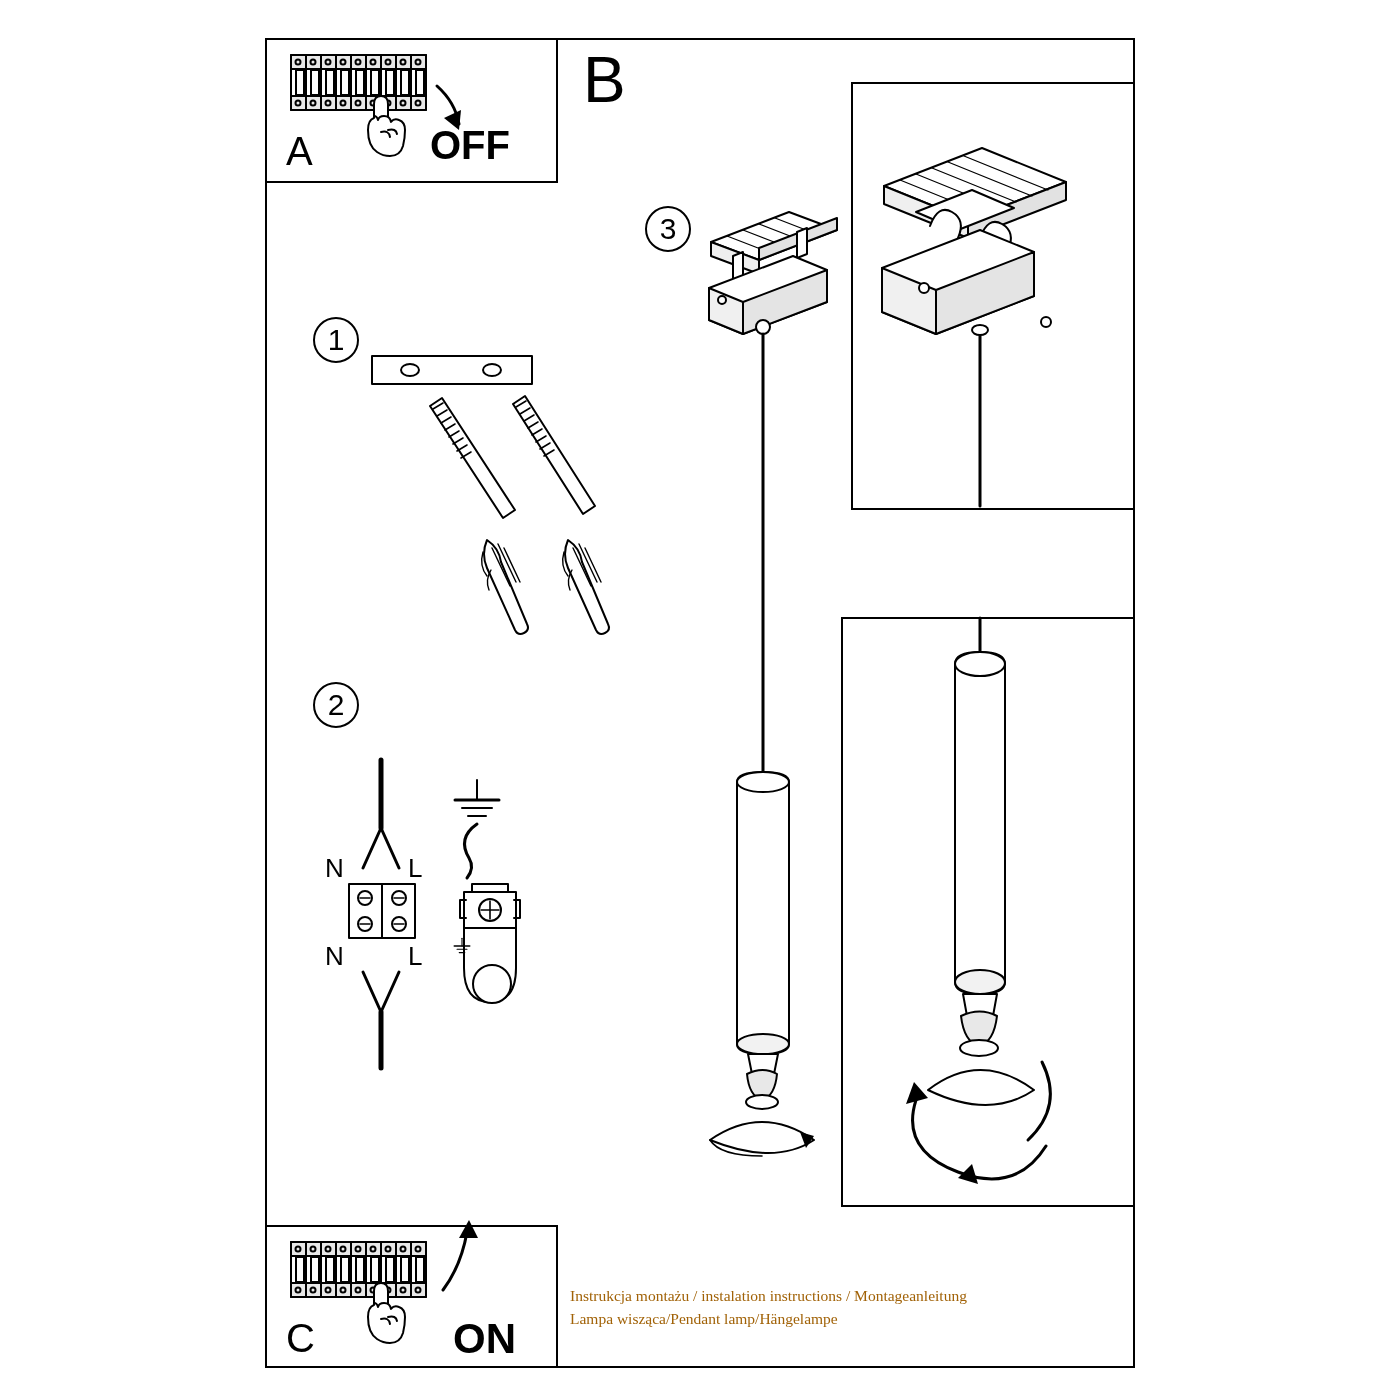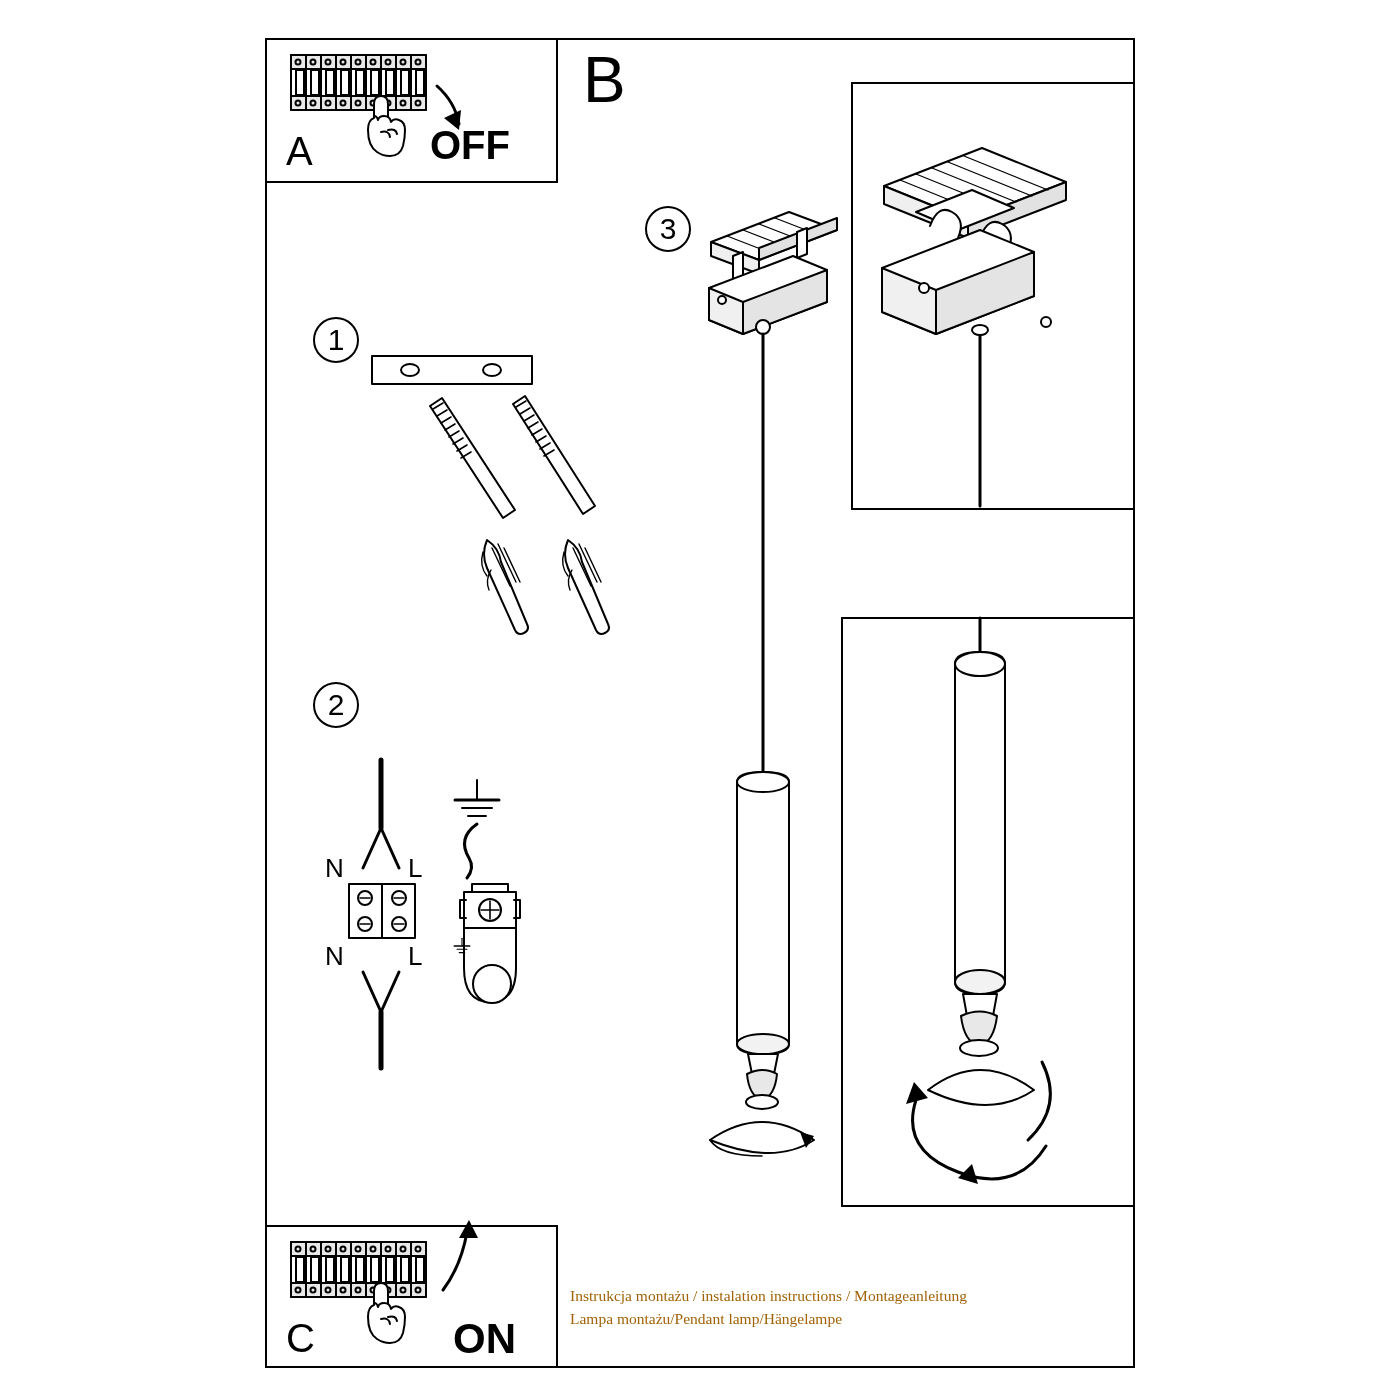"Lampa montażu/Pendant lamp/Hängelampe" div { text: montażu/Pendant -> wisząca/Pendant }
